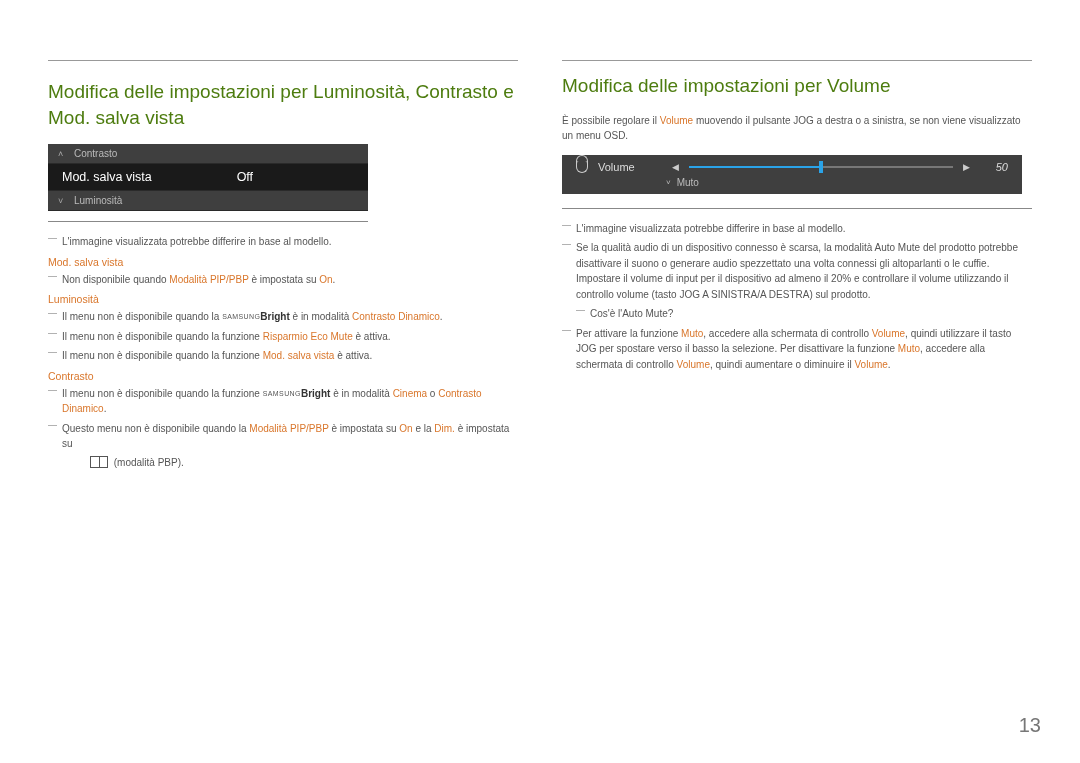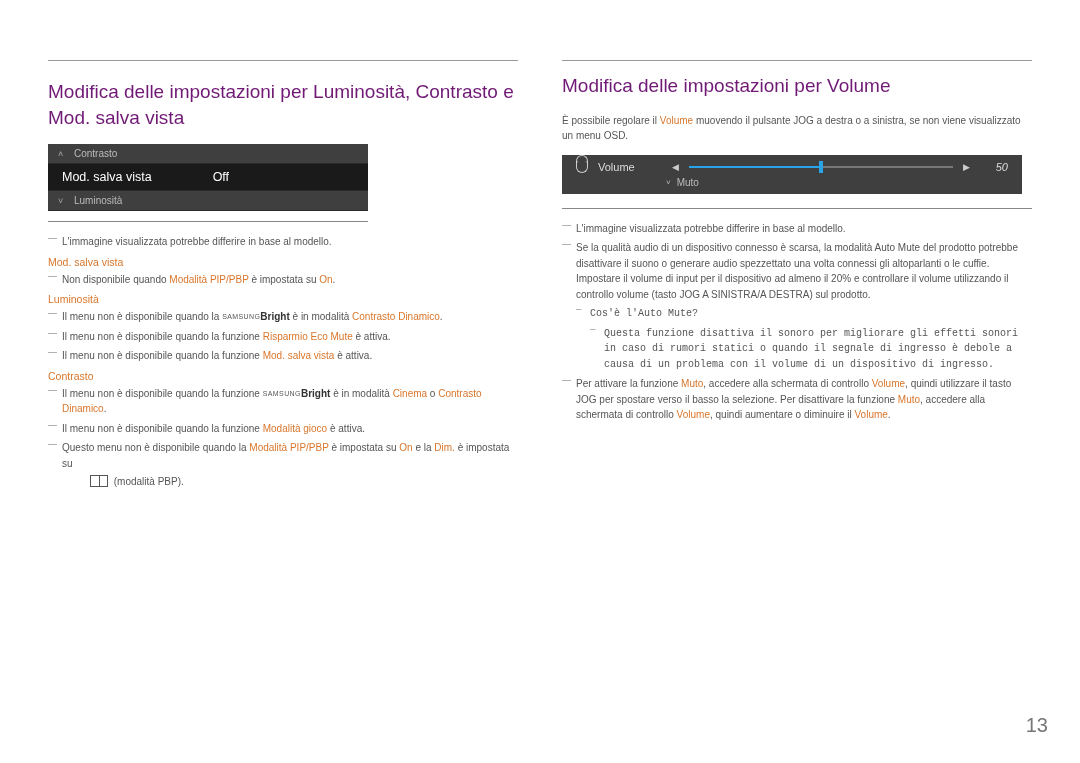"Modifica delle impostazioni per" h2 { color: #701a75 -> #4d7c0f }
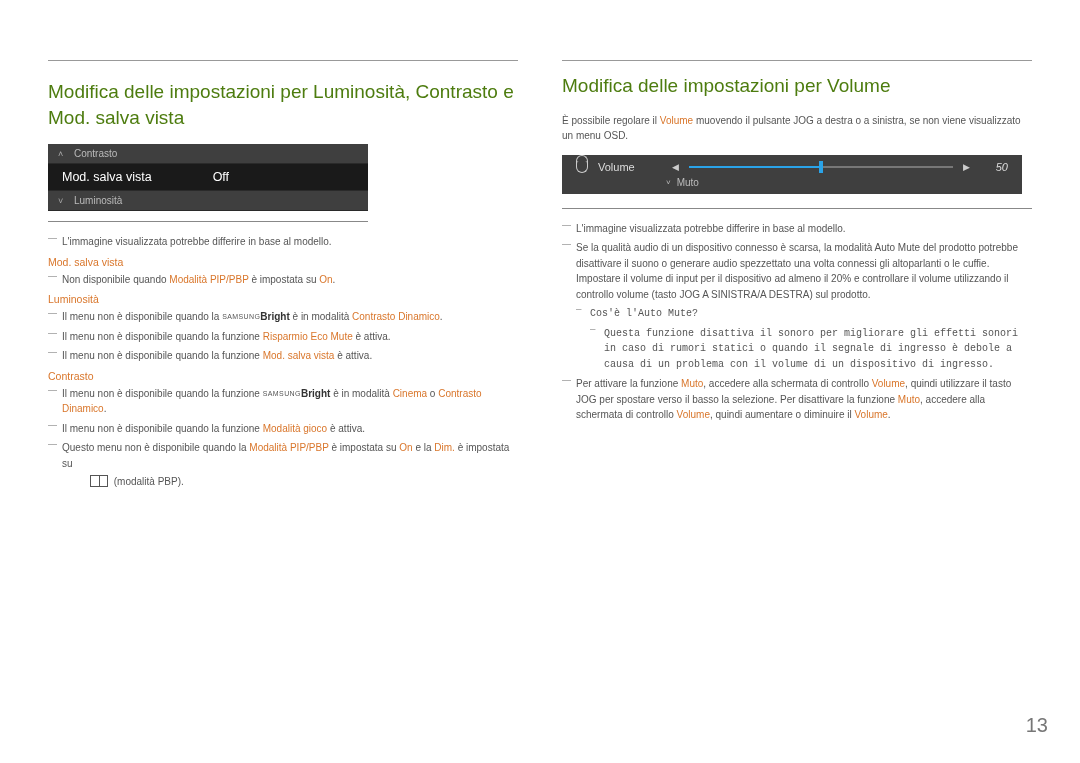"Off" .osd-row.sel .val { margin-left: 61px -> 85px }
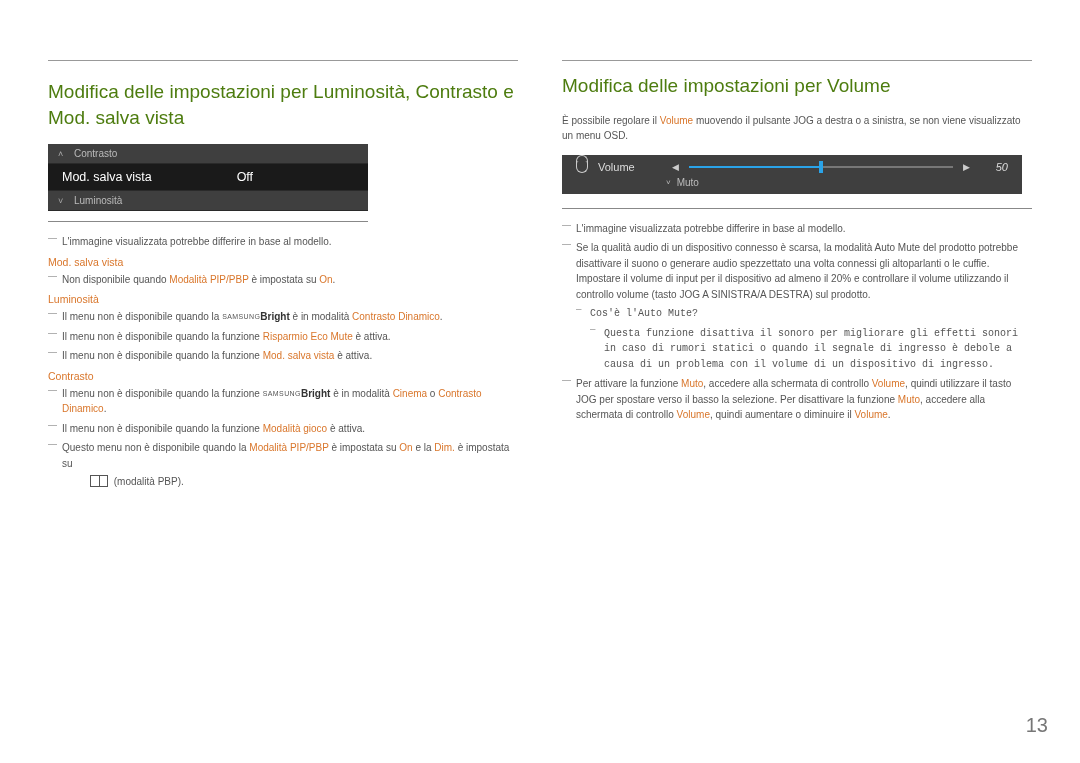"Cos'è l'Auto Mute?" .note.indent { font-family: Liberation Mono, monospace -> none }
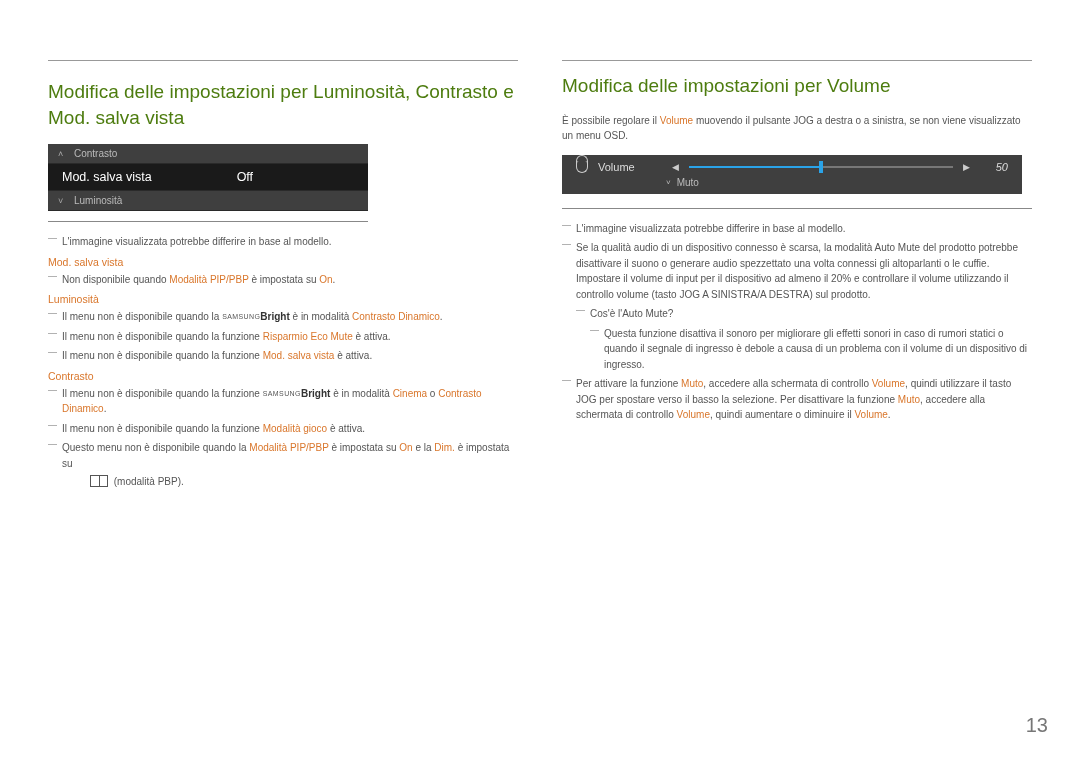"Questa funzione disattiva il sonoro" p.note { html: <p> <span>Questa funzione disattiva il sonoro per migliorare gli effetti sonori in caso di rumori statici o quando il segnale di ingresso è debole a causa di un problema con il volume di un dispositivo di ingresso.</span> </p> -> none }
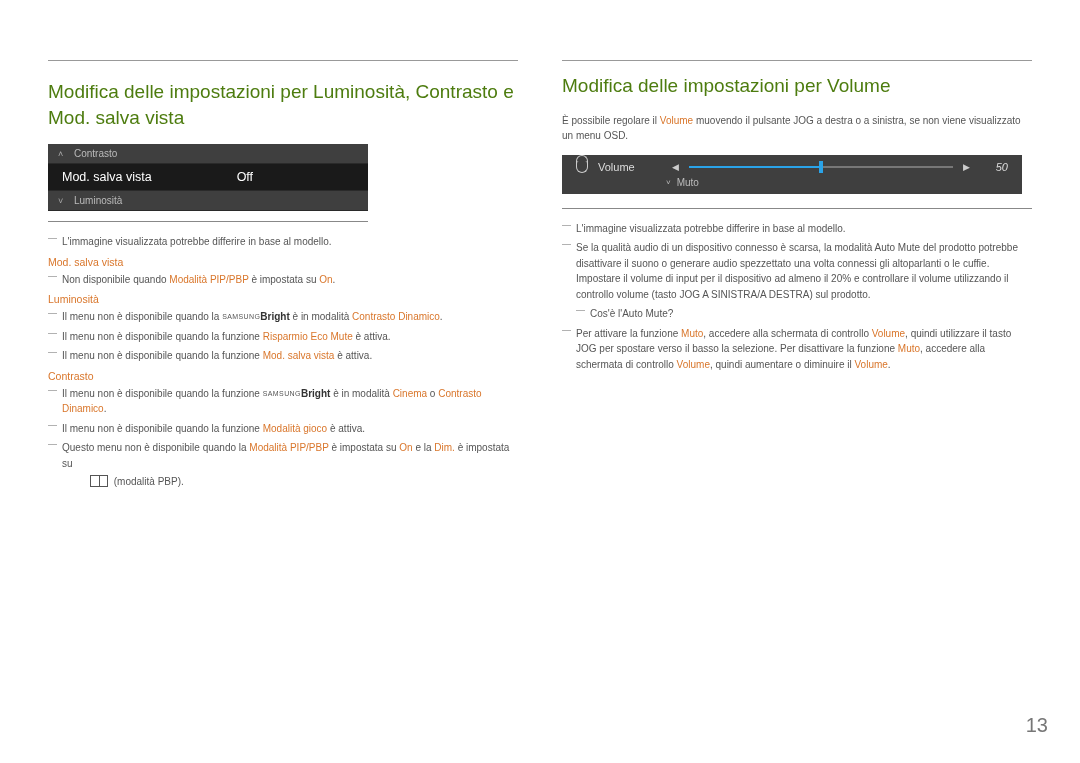"Il menu non è disponibile quando la funzione Modalità" p.note { html: <p> <span>Il menu non è disponibile quando la funzione </span><span>Modalità gioco</span><span> è attiva.</span> </p> -> none }
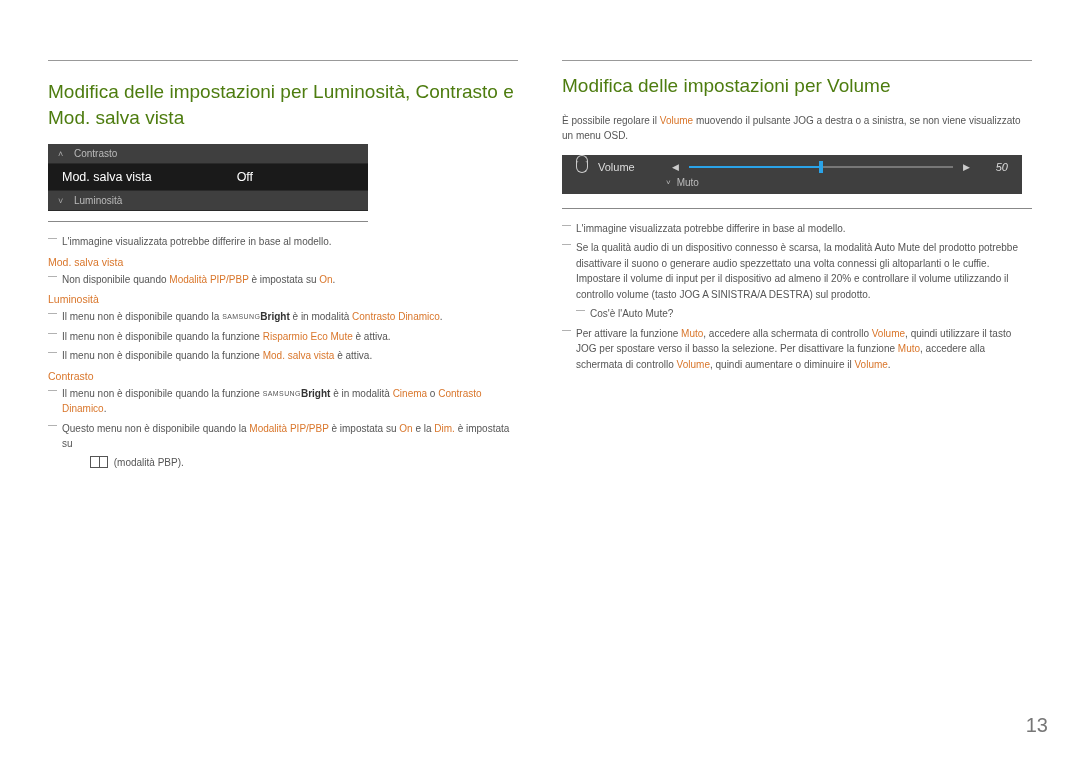"13" .page-num { right: 32px -> 39px }
